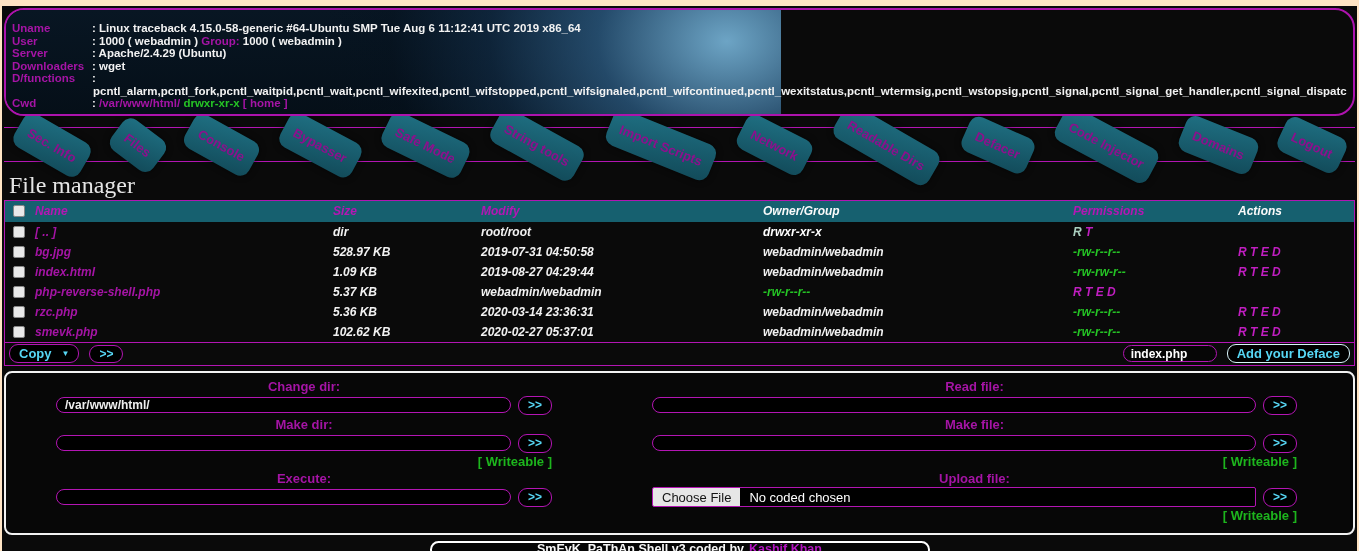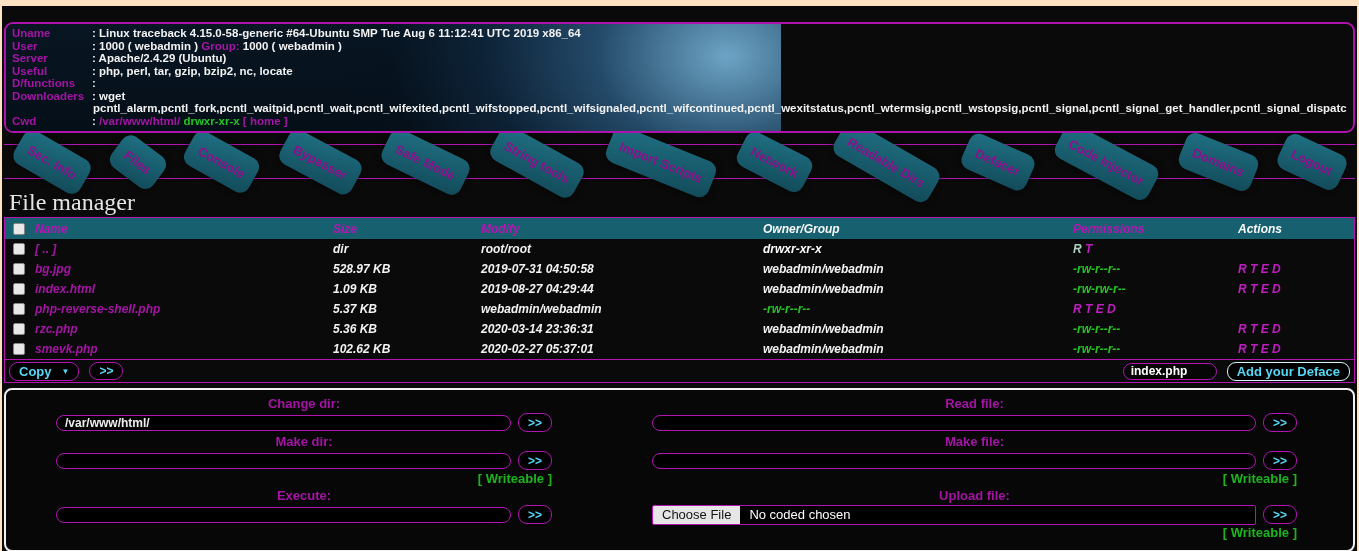"Uname : Linux traceback" .info-box { border-radius: 9px -> 20px; margin: 16px 2px 0 -> 2px 2px 0; padding: 3px 6px 4px -> 12px 6px 4px }
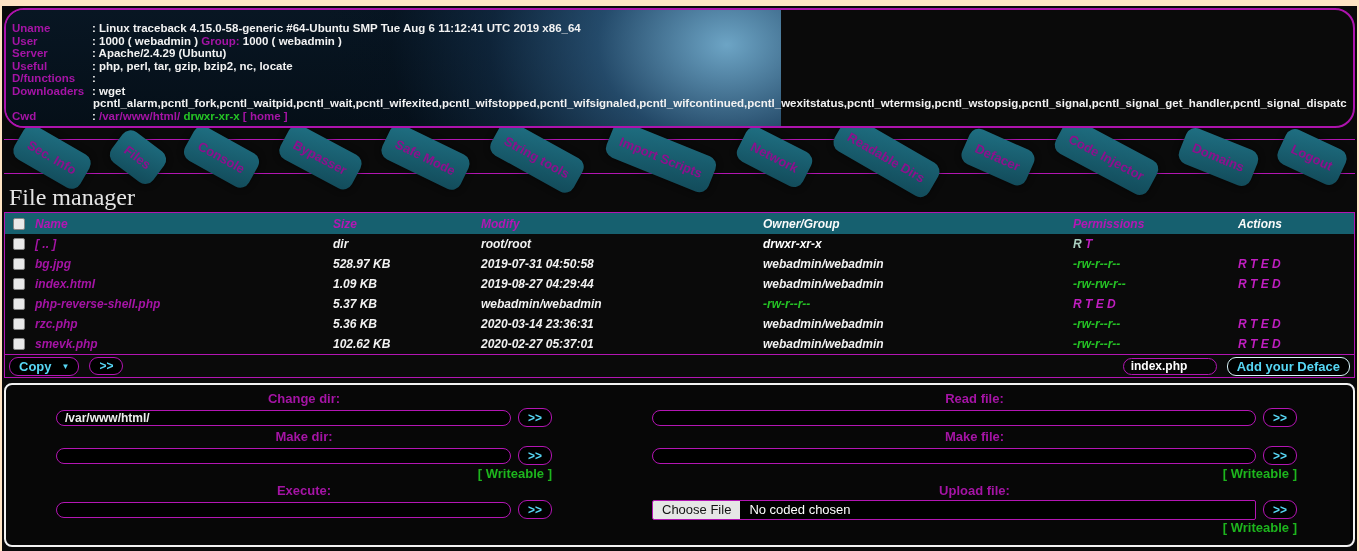"Useful : php, perl, tar," div.info-line { html: <div> <span>Useful</span><span>: </span><span>php, perl, tar, gzip, bzip2, nc, locate</span> </div> -> none }
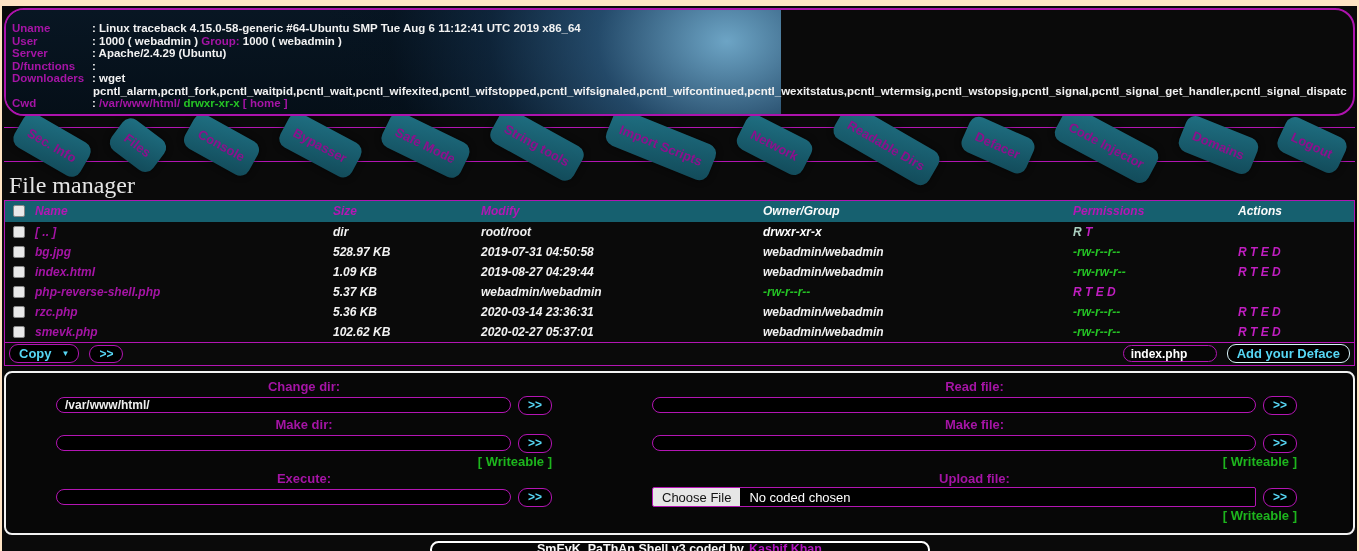"D/functions :" div.info-line { order: before "Downloaders : wget" -> after "Downloaders : wget" }
